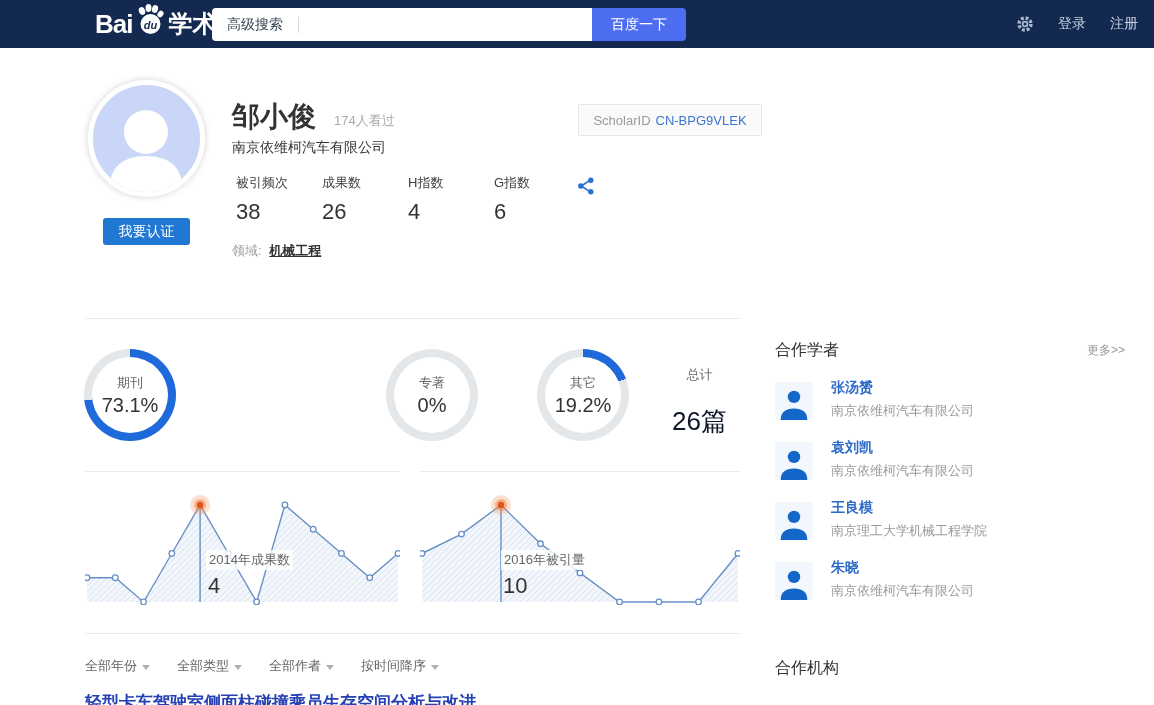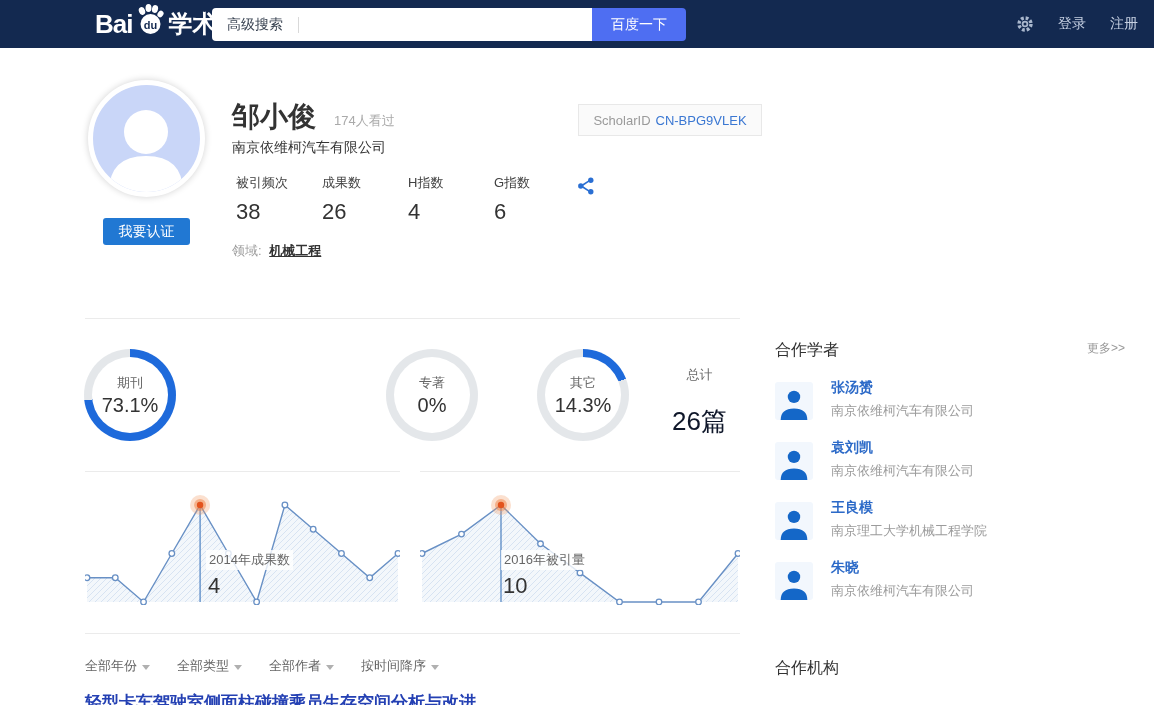"du" .brand-paw { font-style: none -> italic }
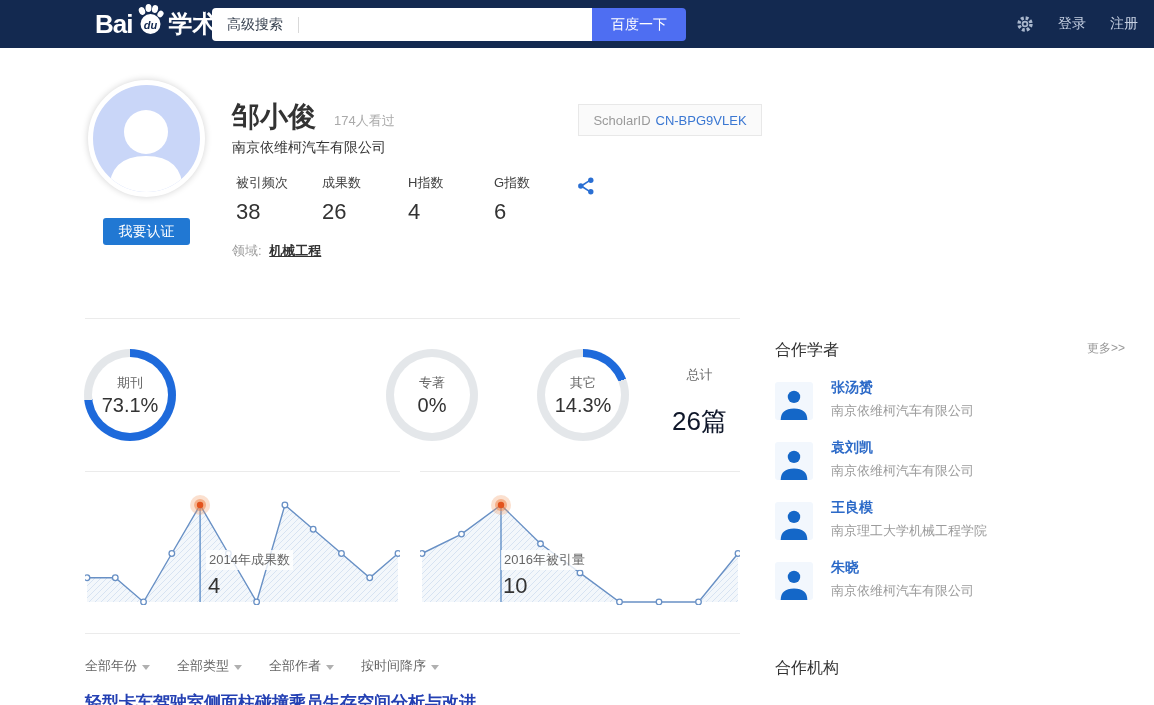"合作学者" .side-header { align-items: none -> center }
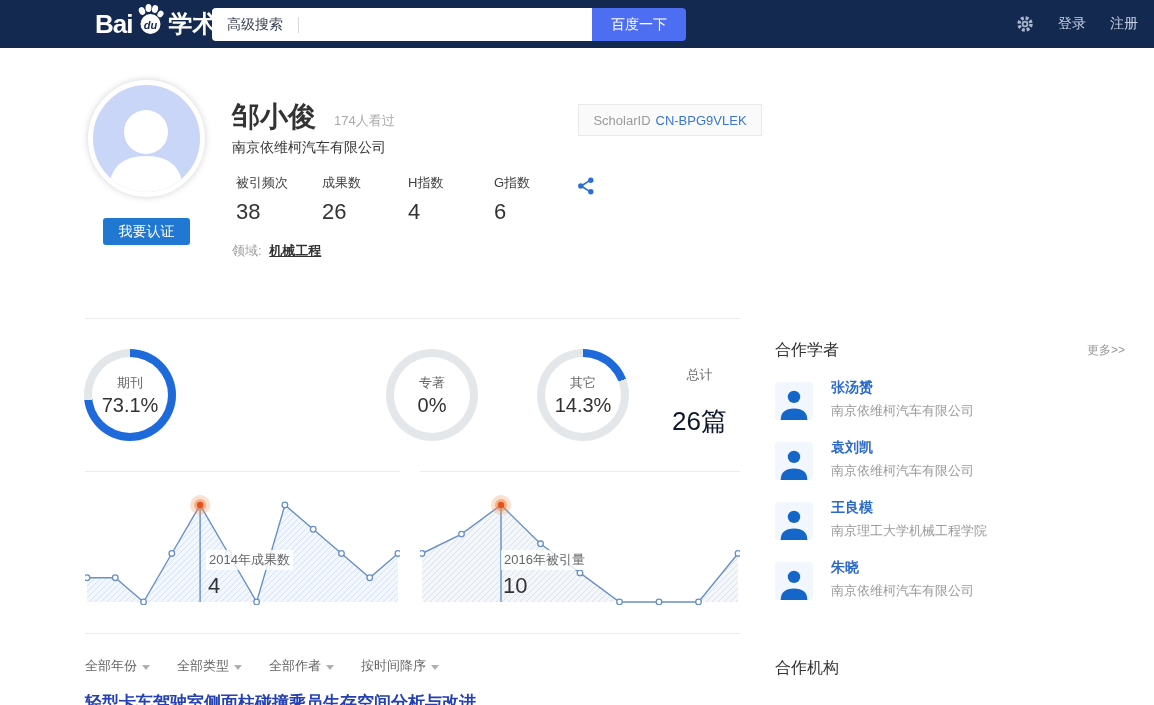"14.3%" div.d-value { text: 14.3% -> 19.2% }
